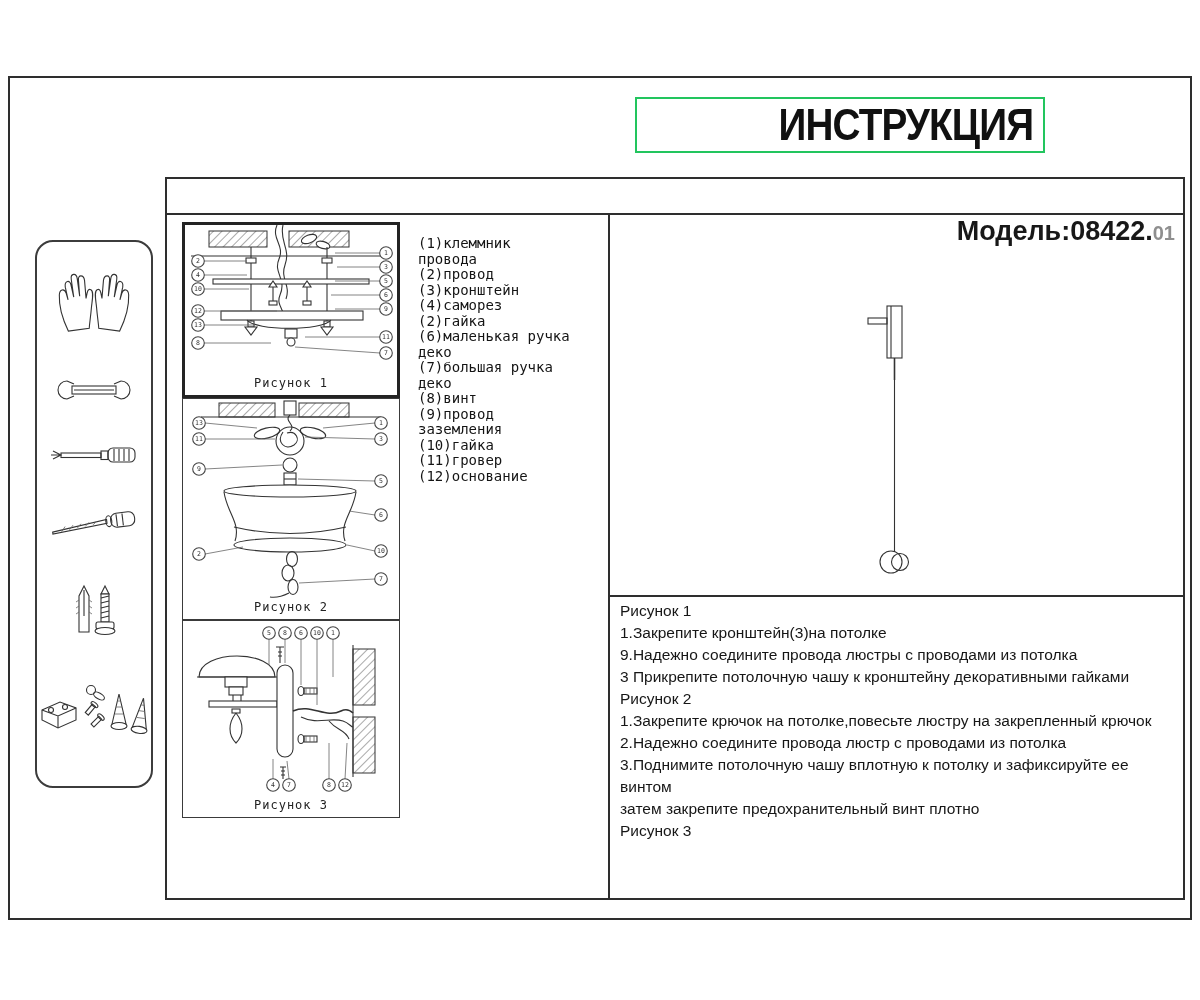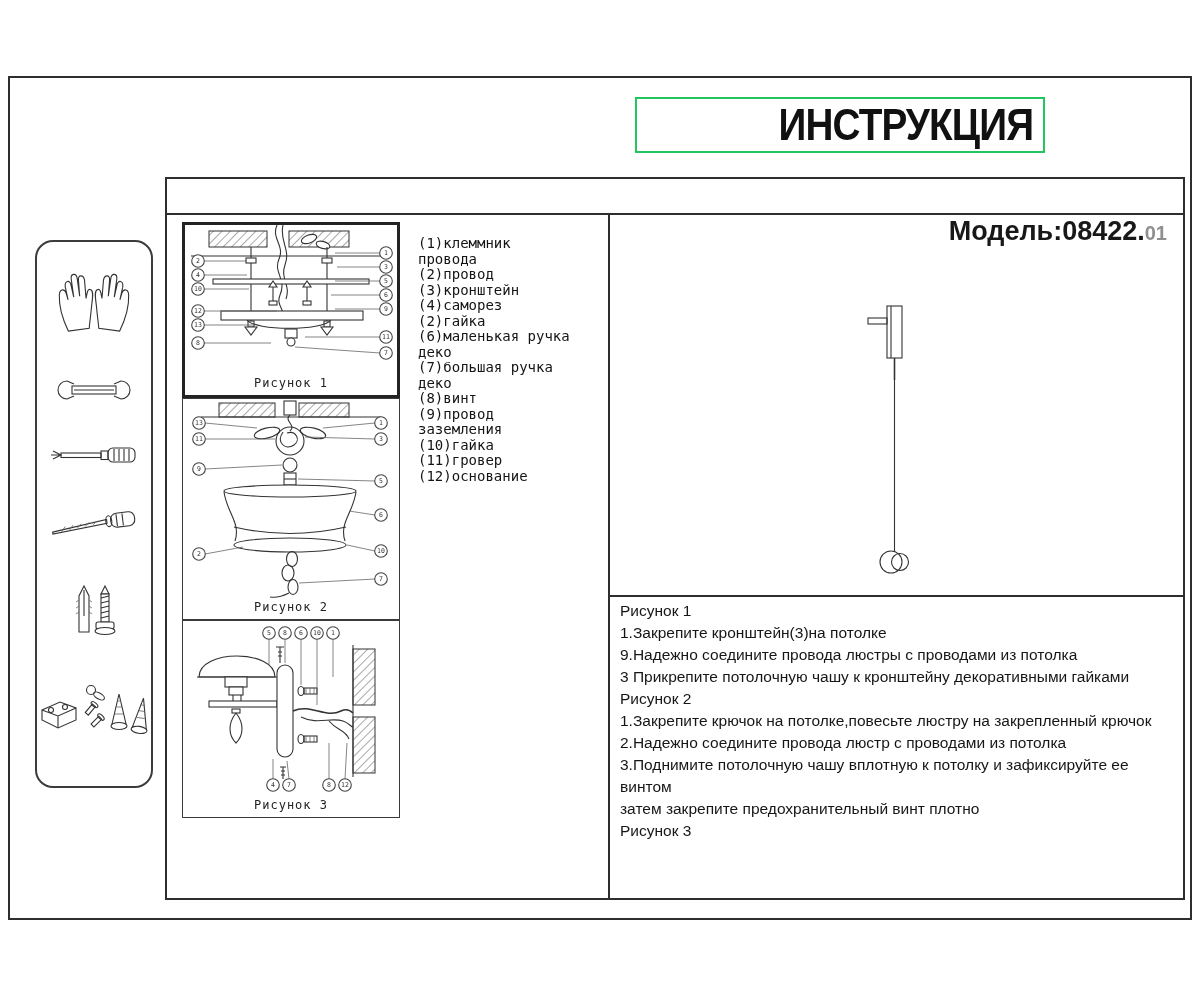"Модель:08422.01" .model-line { right: 16px -> 8px }
